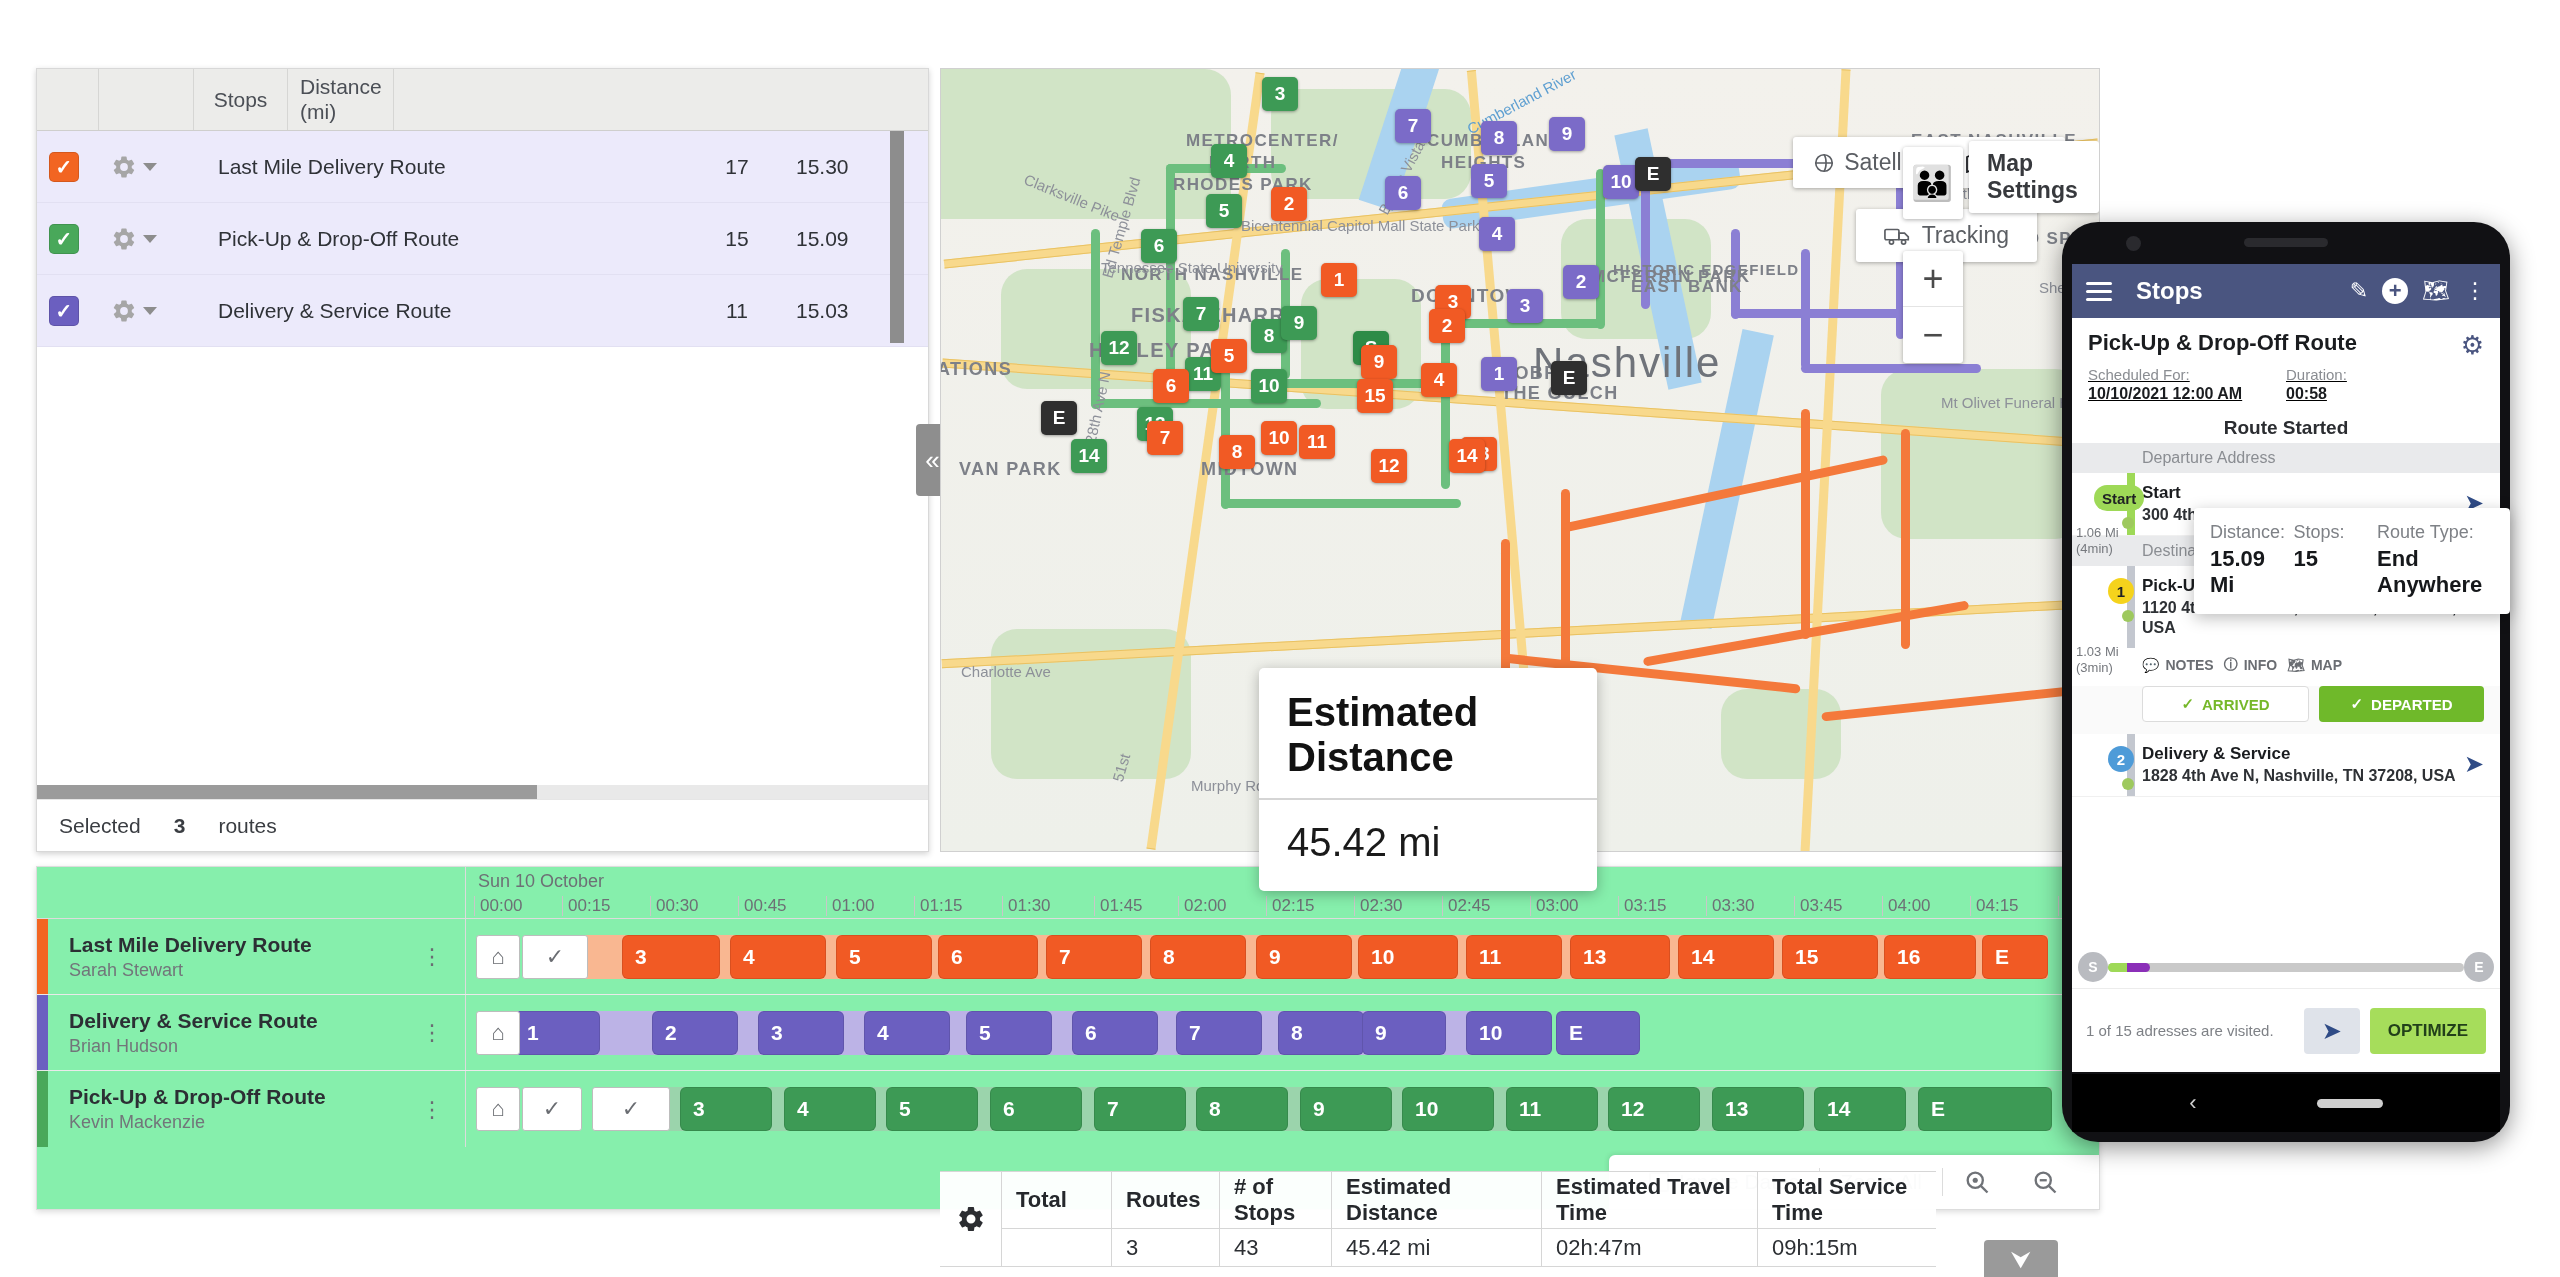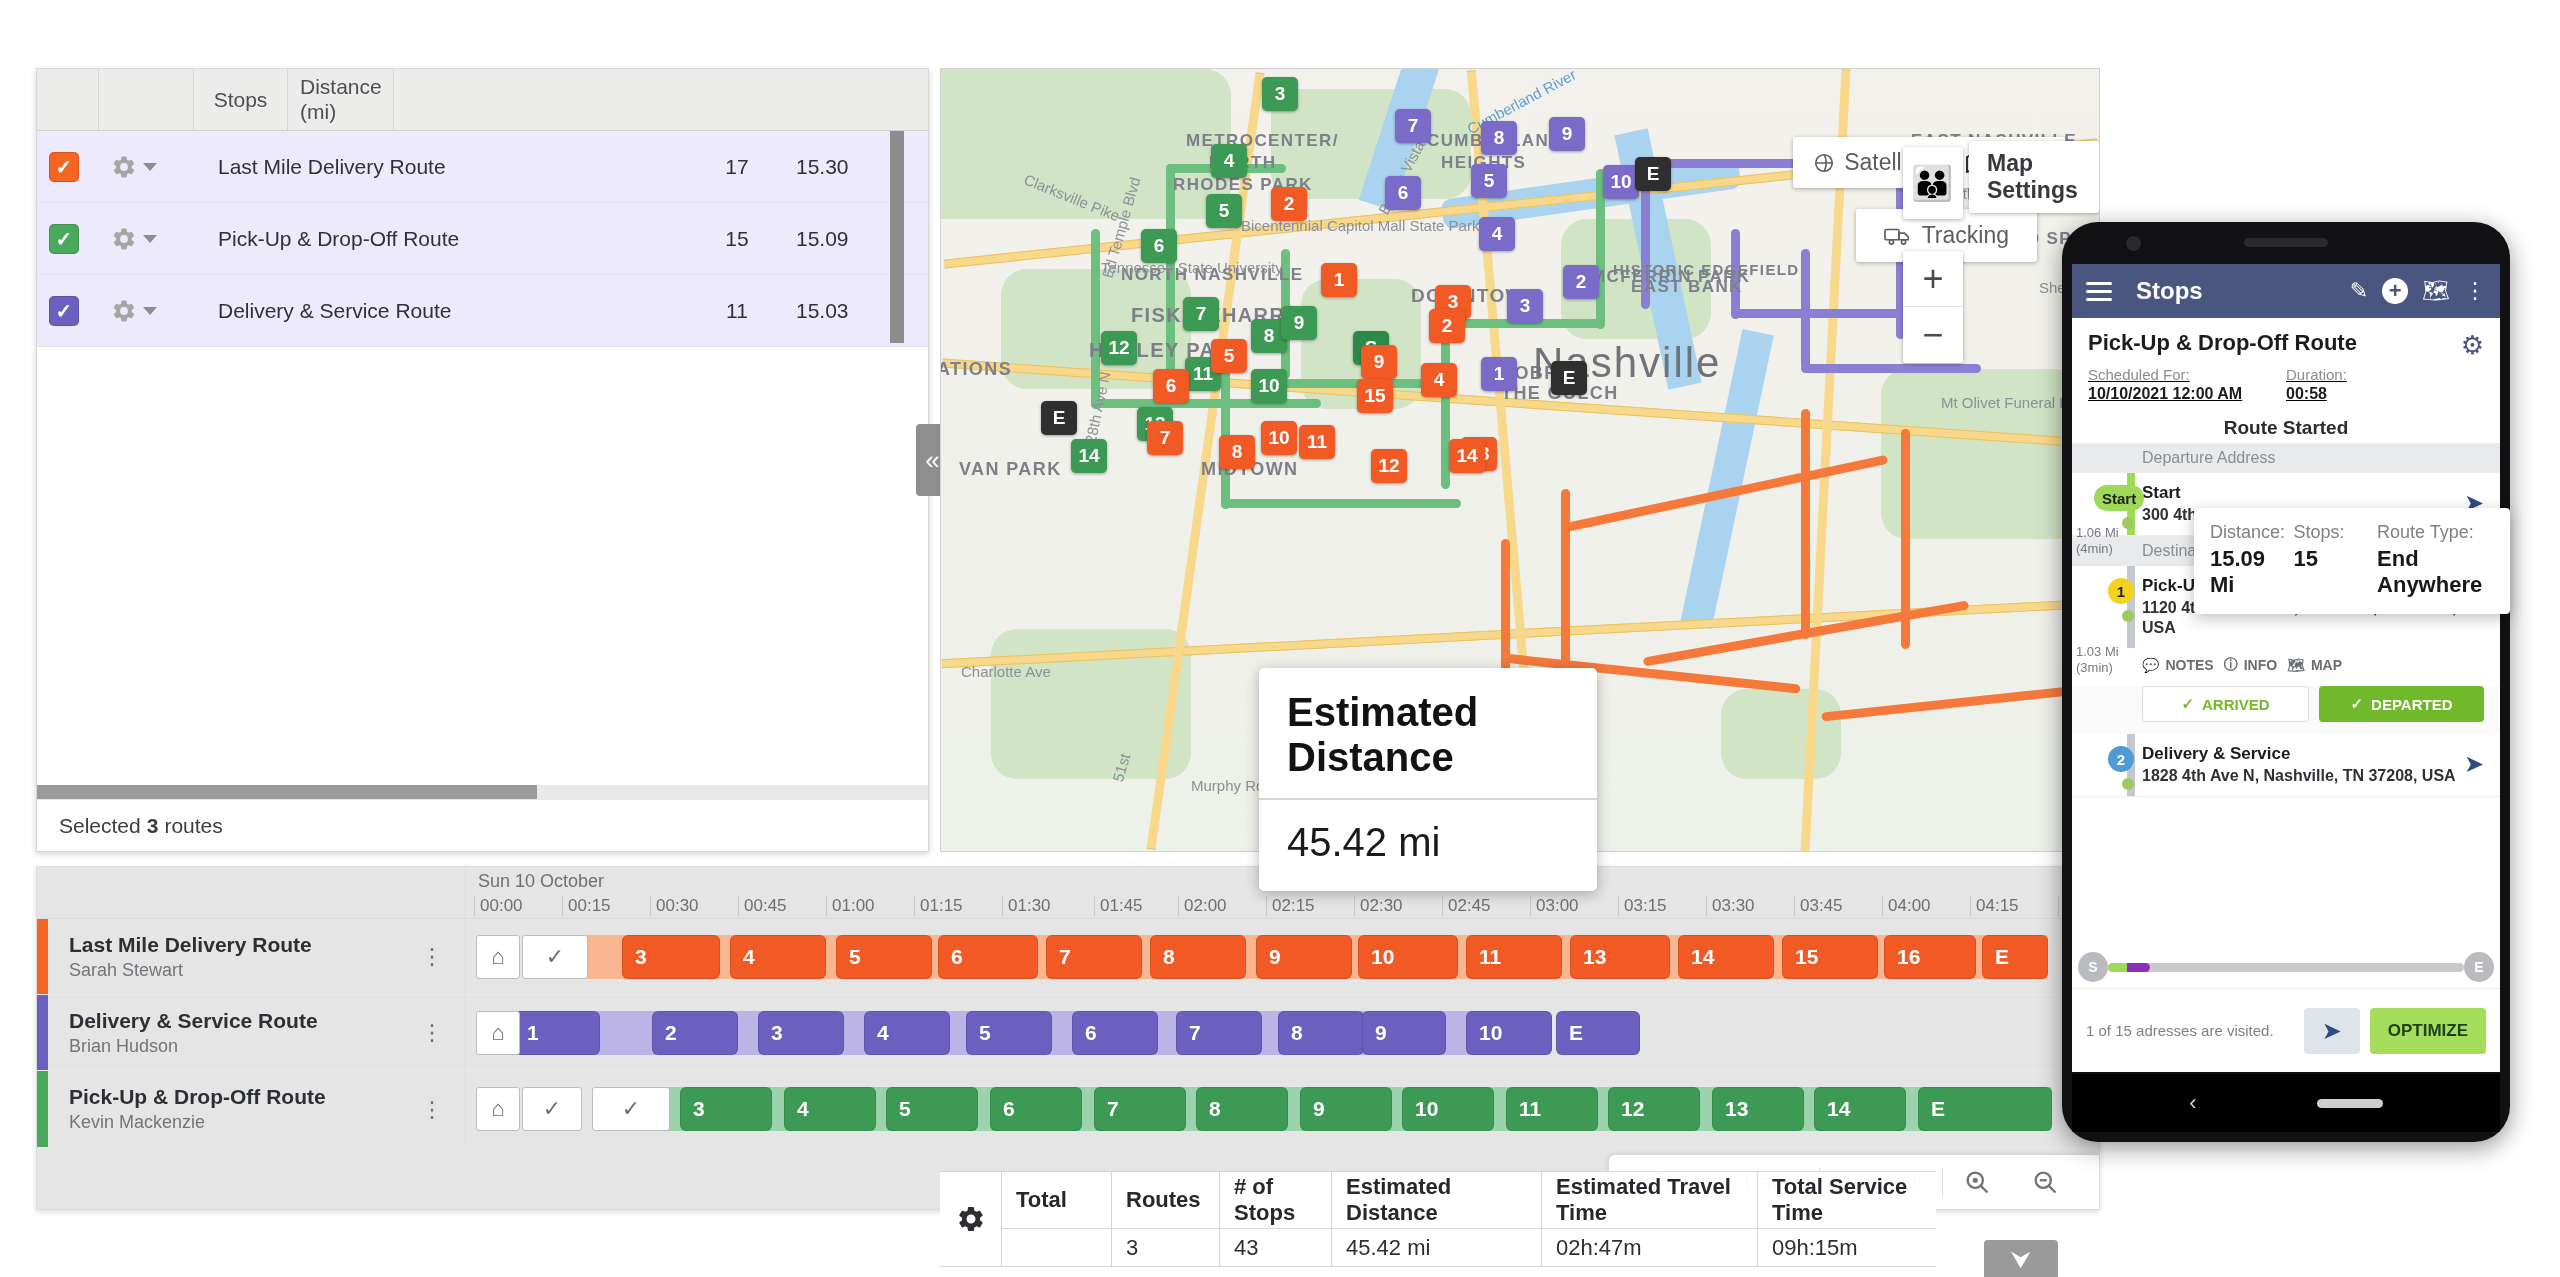"Selected" .rt-footer { gap: none -> 27px }
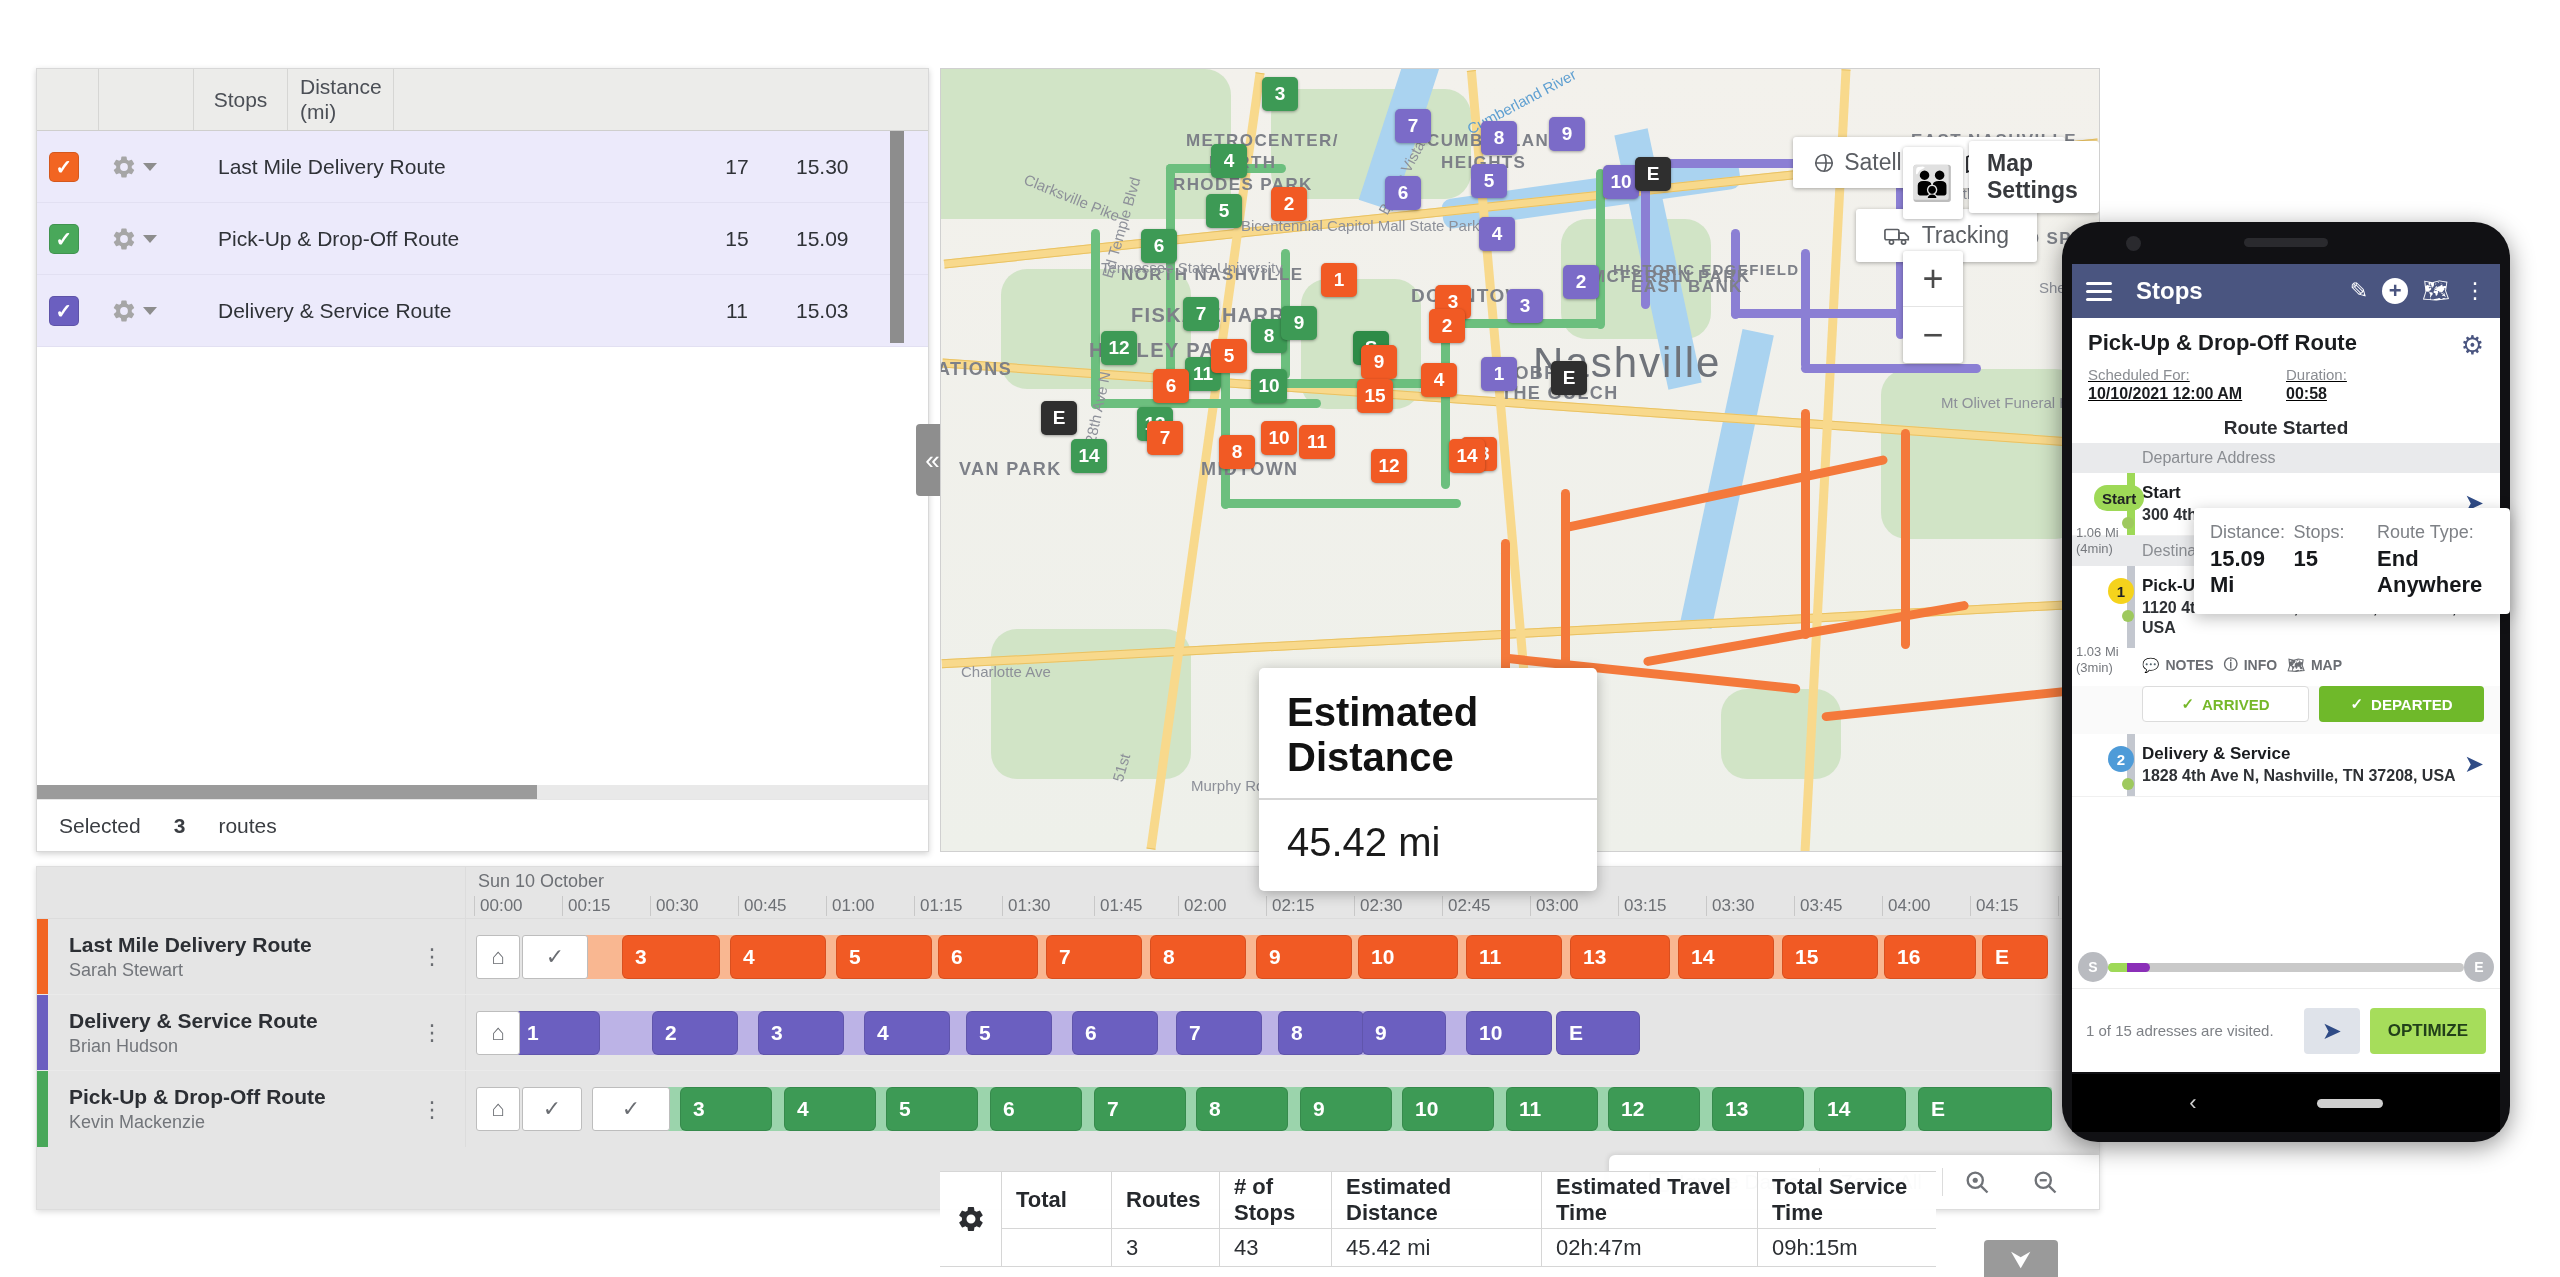"Sun 10 October" .timeline { background: #e5e5e5 -> #86efac }
